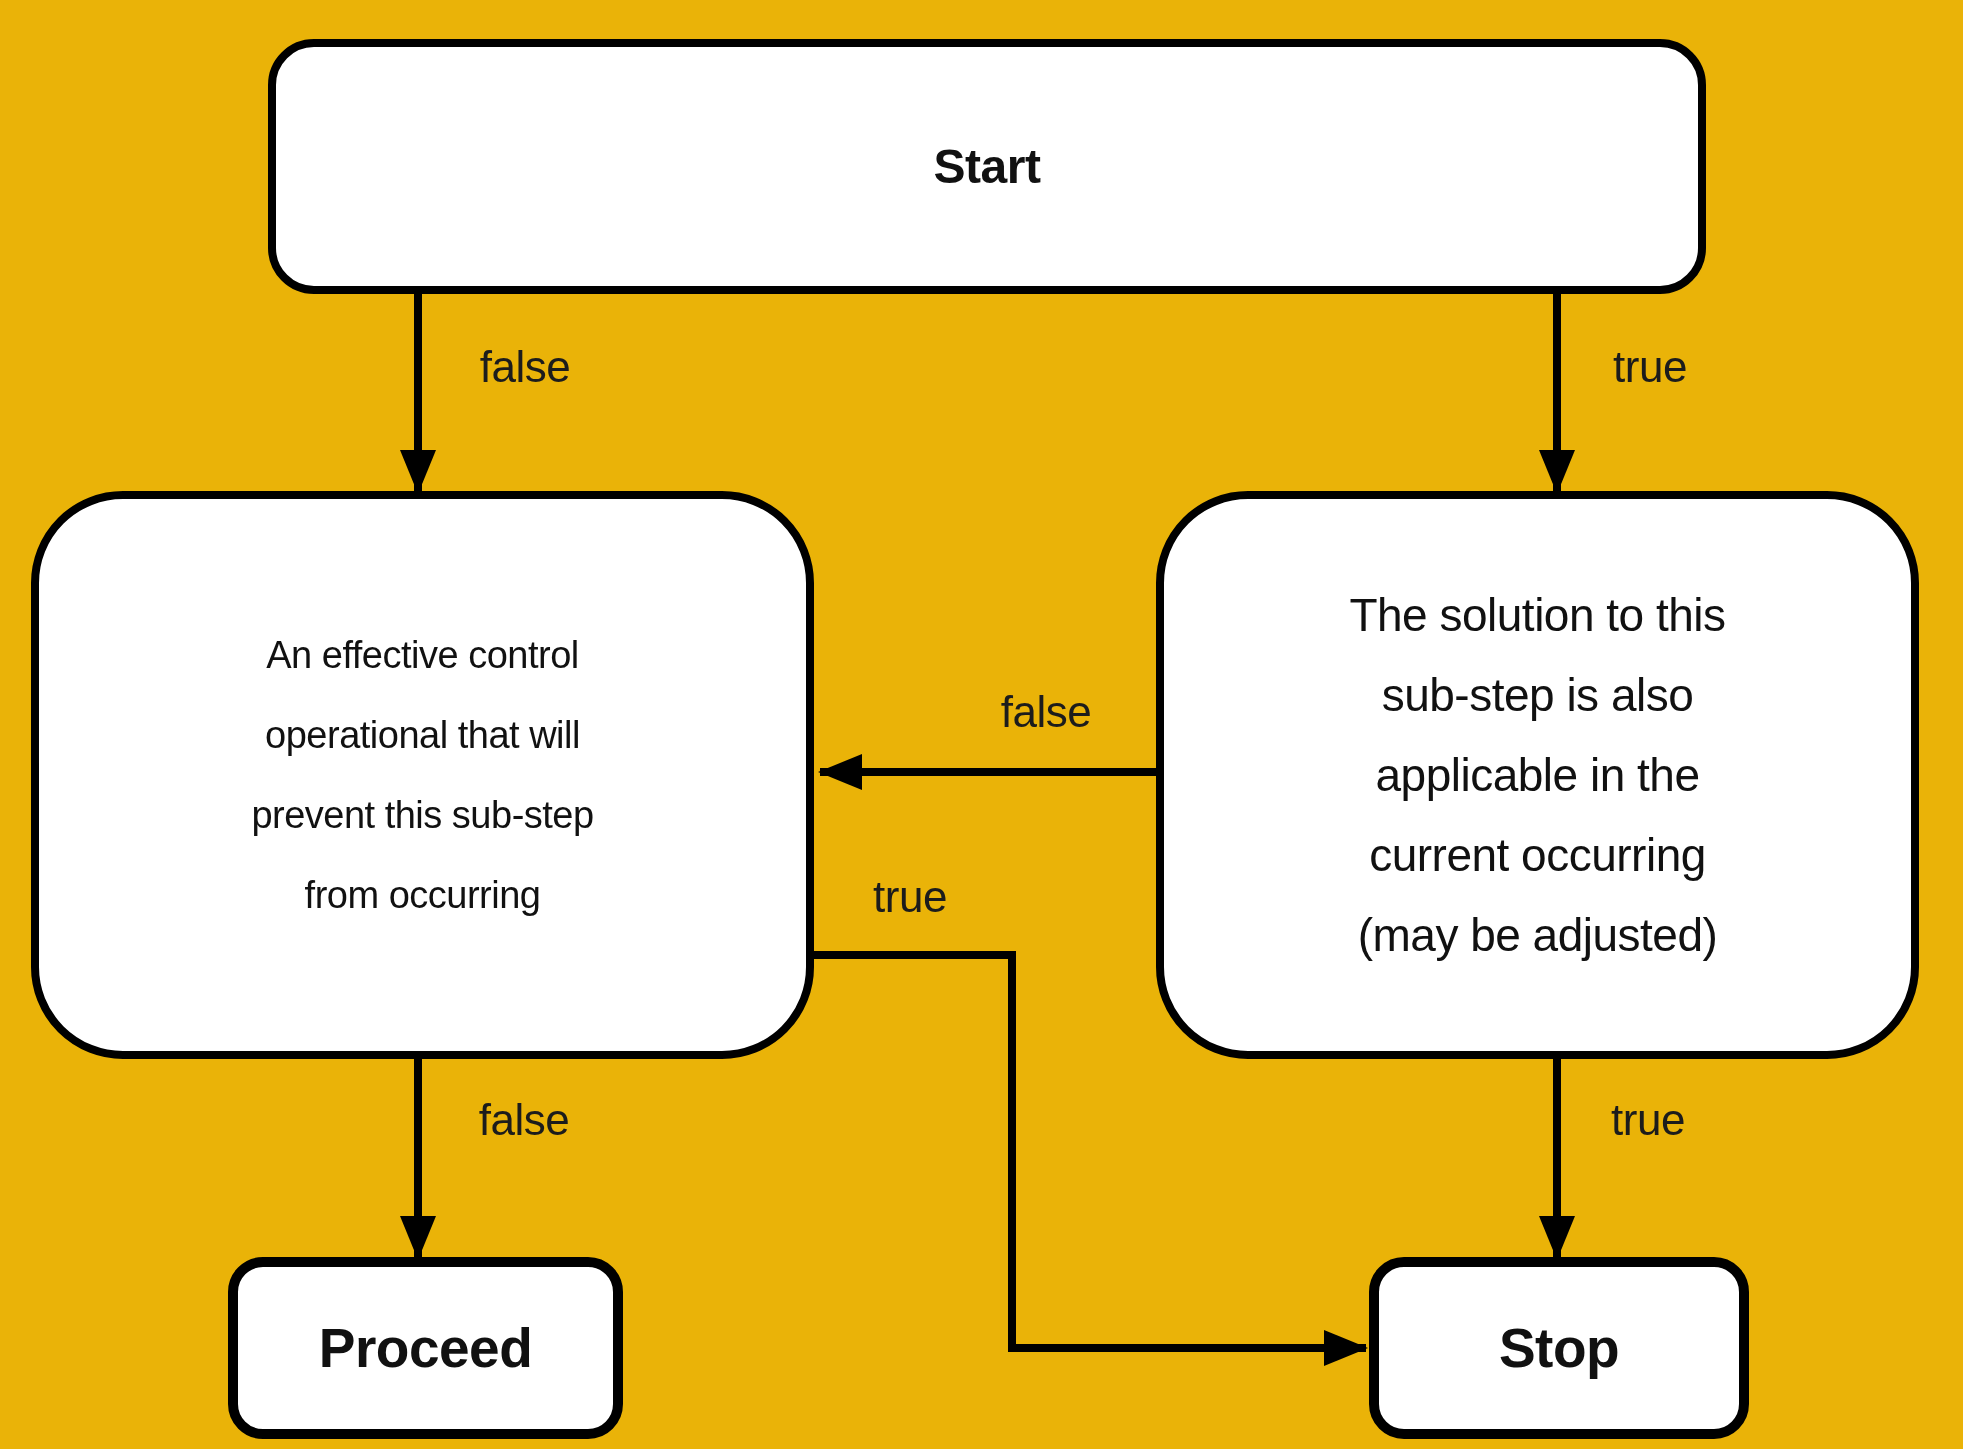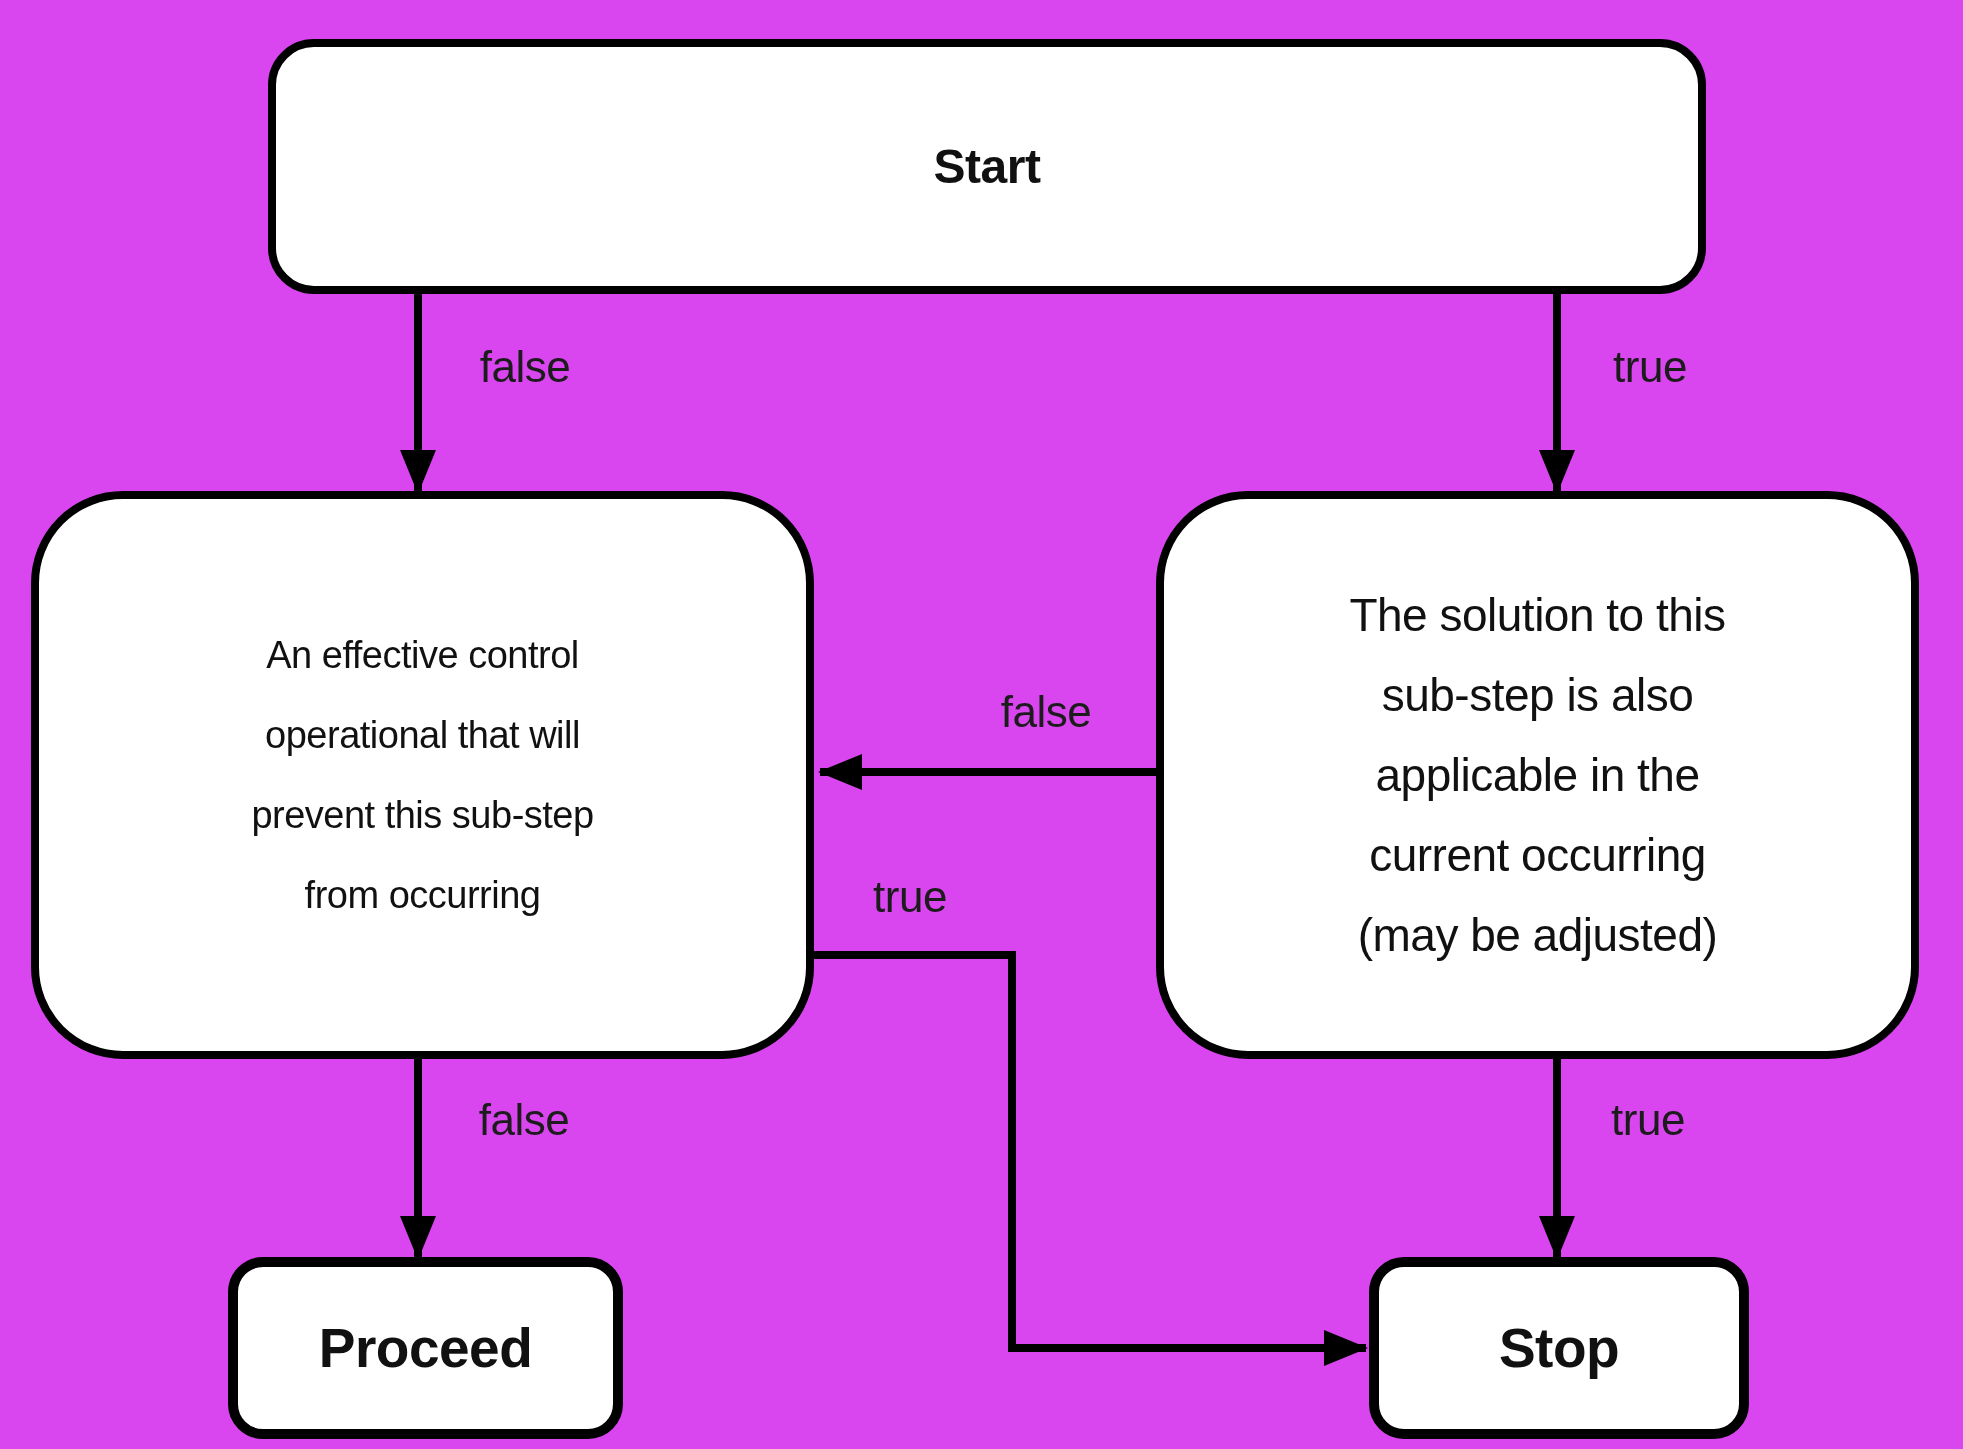"Start" .canvas { background: #d946ef -> #eab308 }
